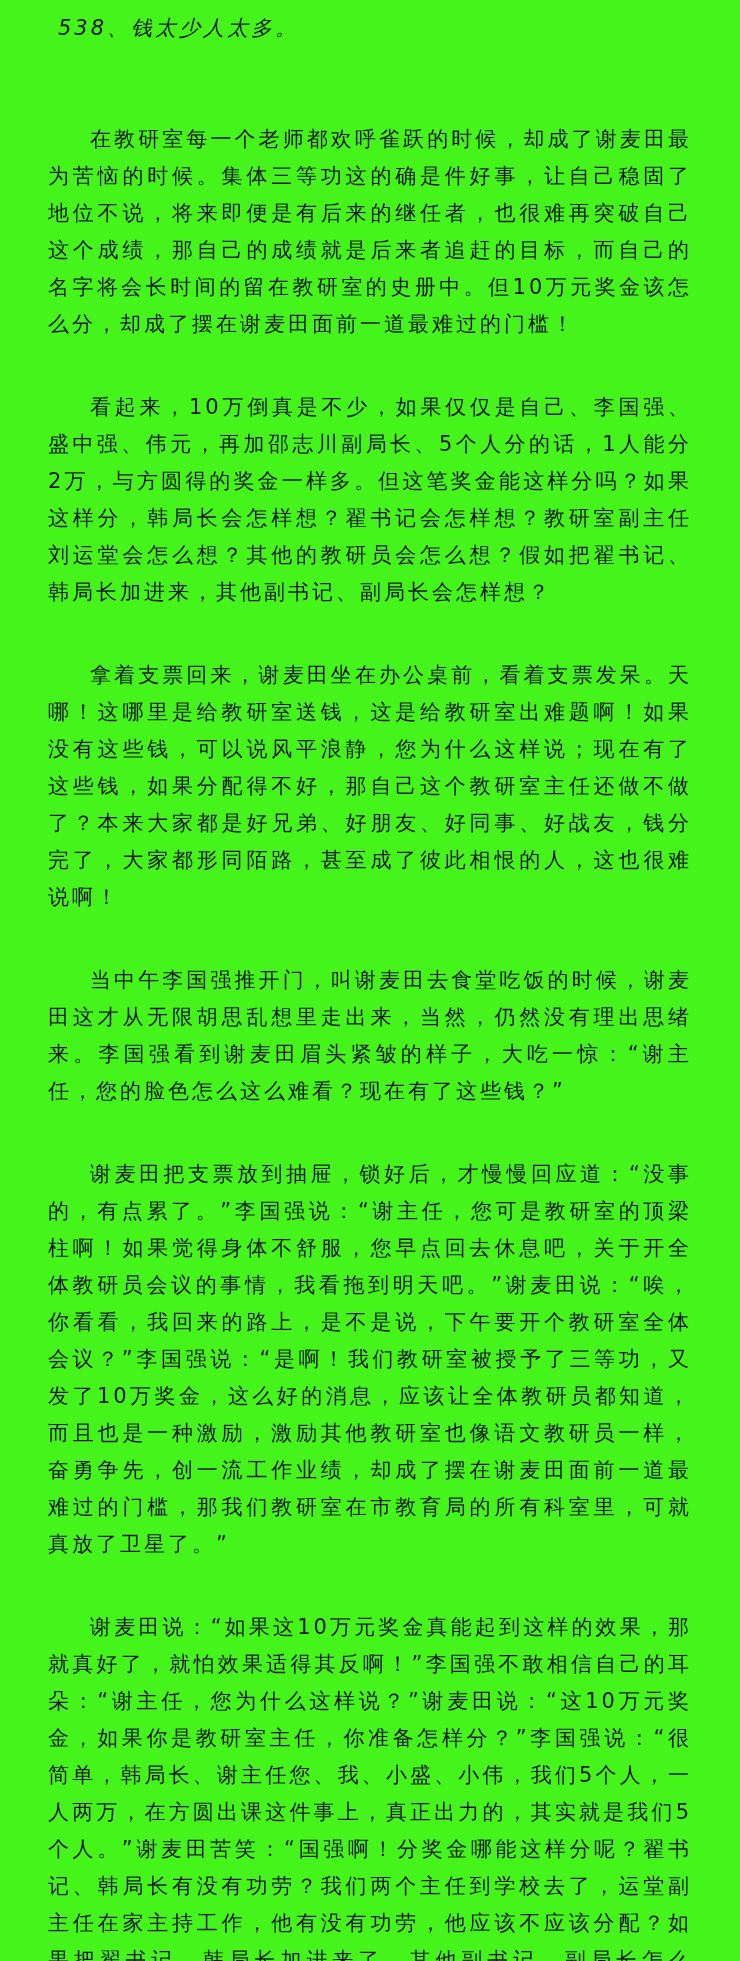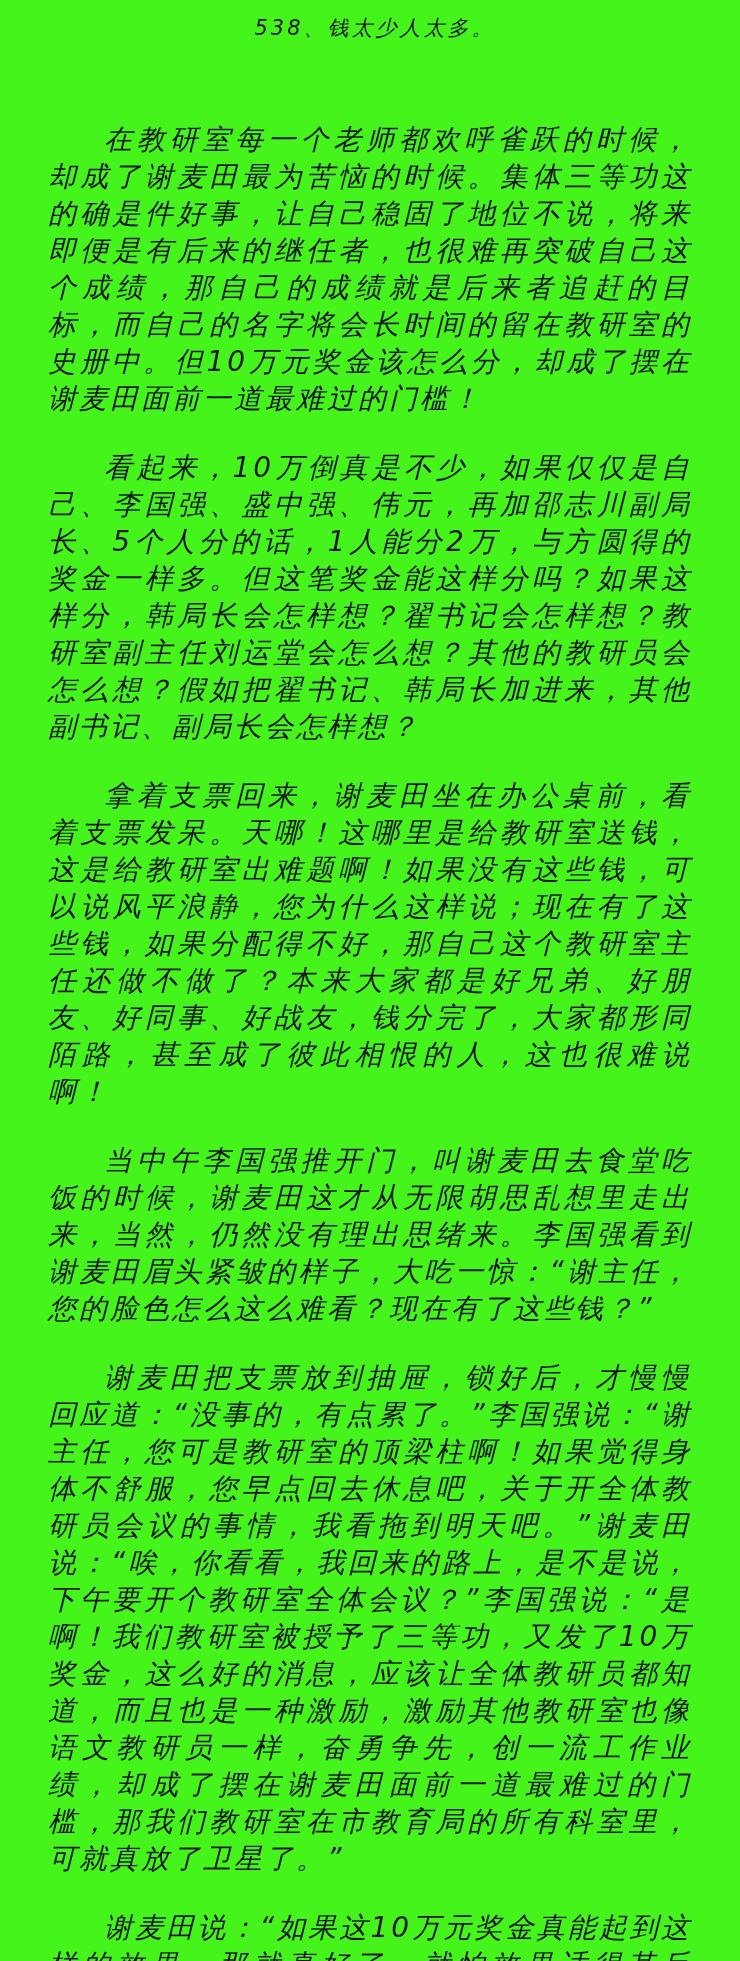"538、钱太少人太多。" .chapter-title { text-align: center -> none }
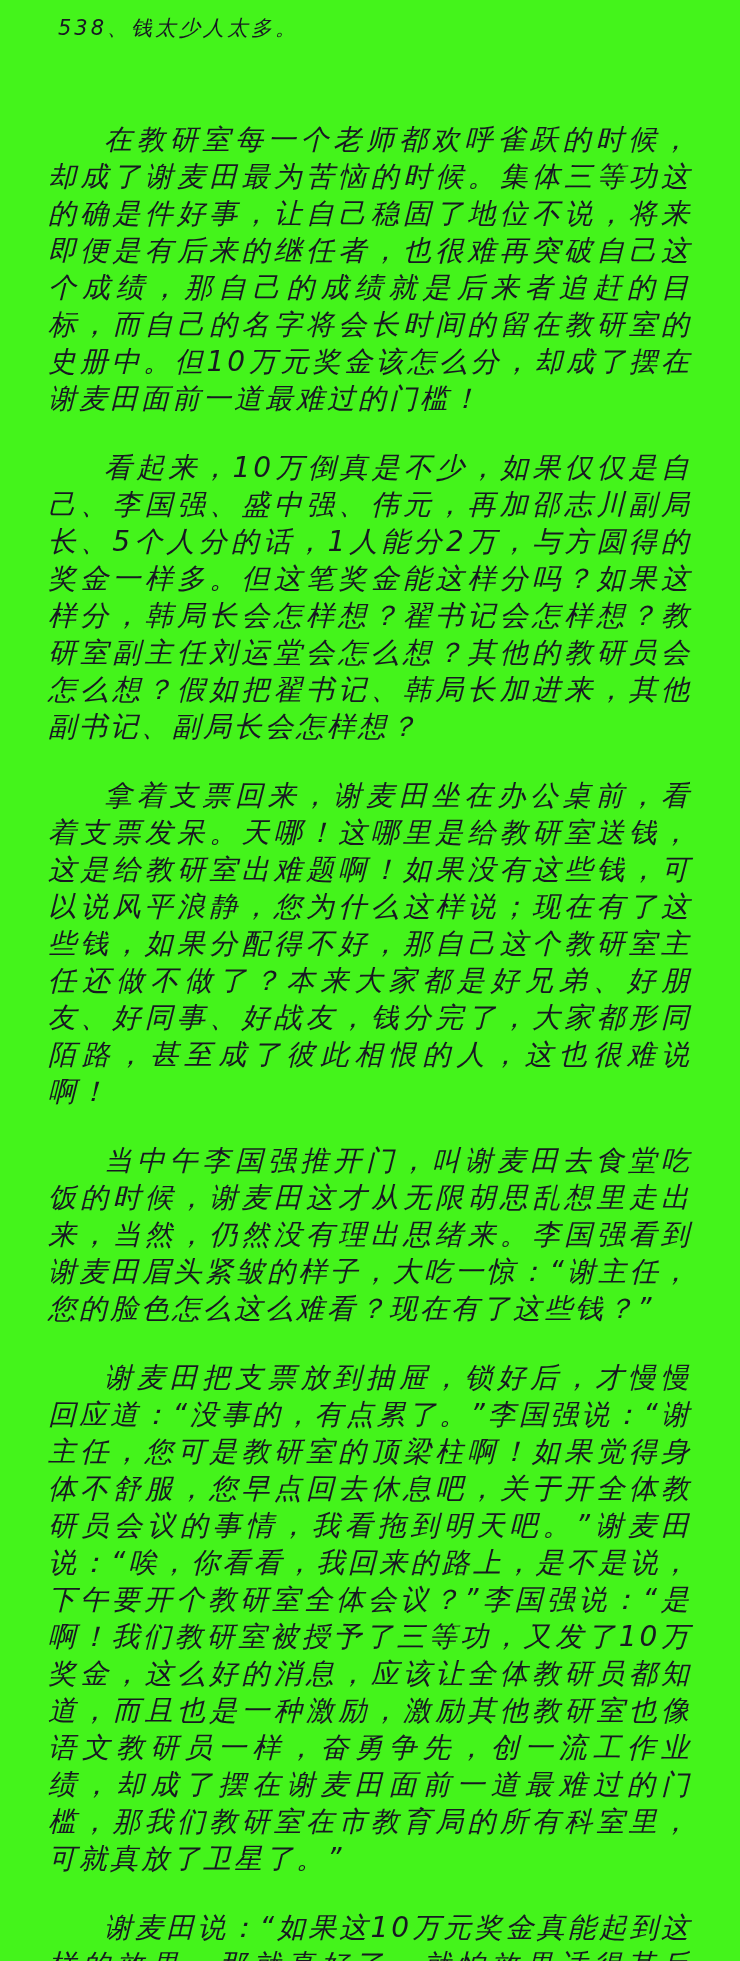"在教研室每一个老师都欢呼雀跃的时候，却成了谢麦田最为苦恼的时候。集体三等功这的确" .body-text p { font-size: 28px -> 21px; font-style: italic -> none; margin: 32px 0 -> 46px 0 }
